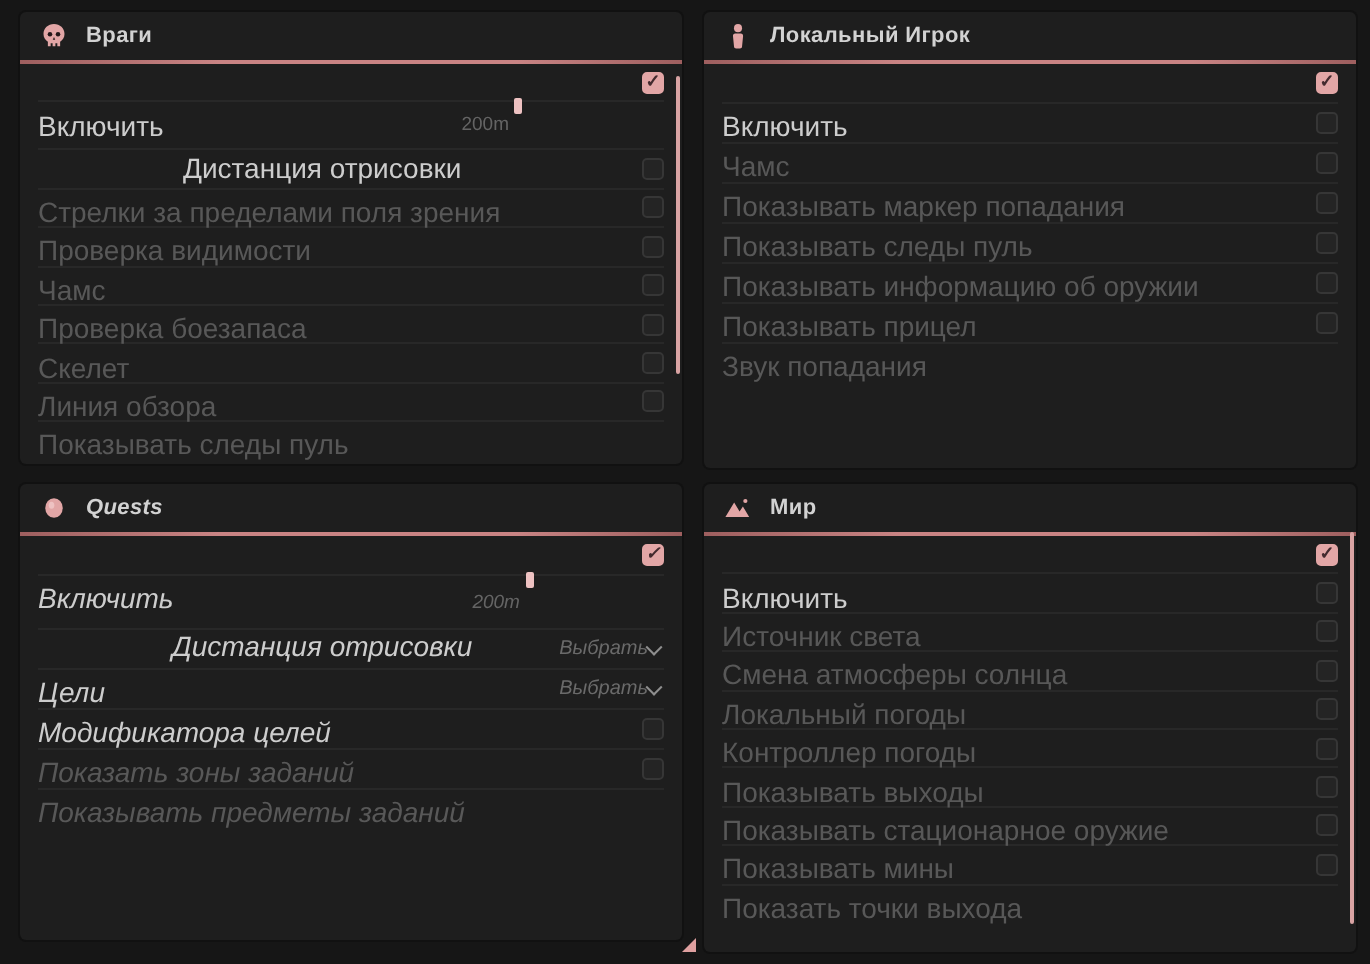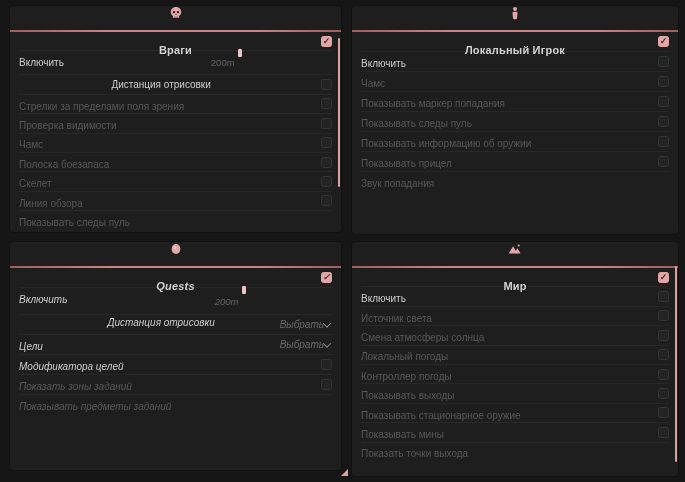"Враги" .panel-header { flex-direction: column -> none; gap: 24px -> 9px }
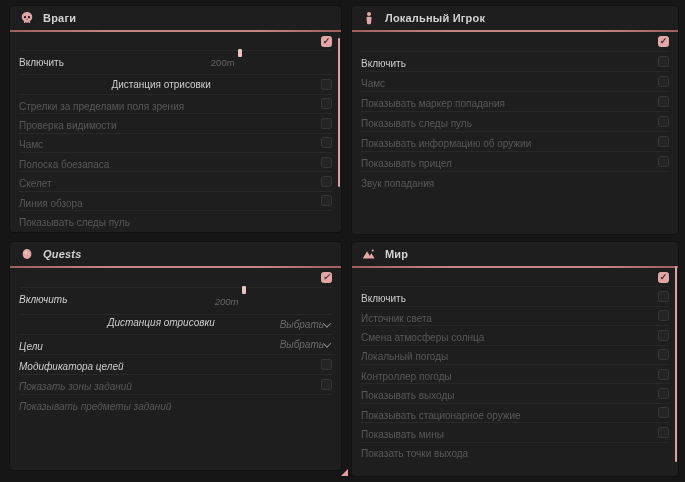"Включить" .label { font-size: 10px -> 14px }
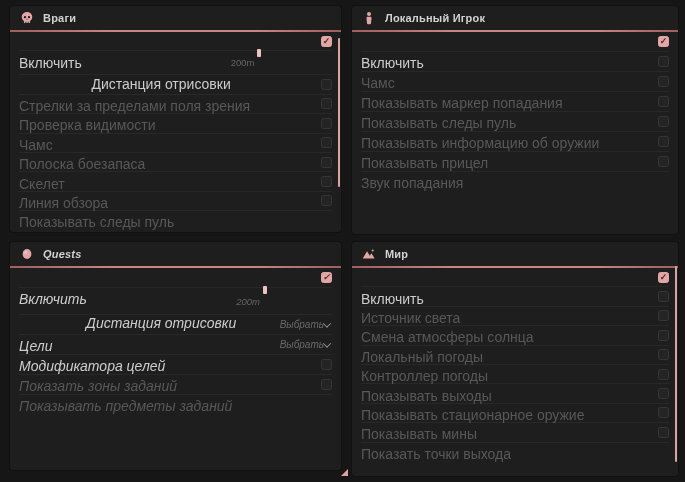"Полоска боезапаса" span.label { text: Полоска -> Проверка }
